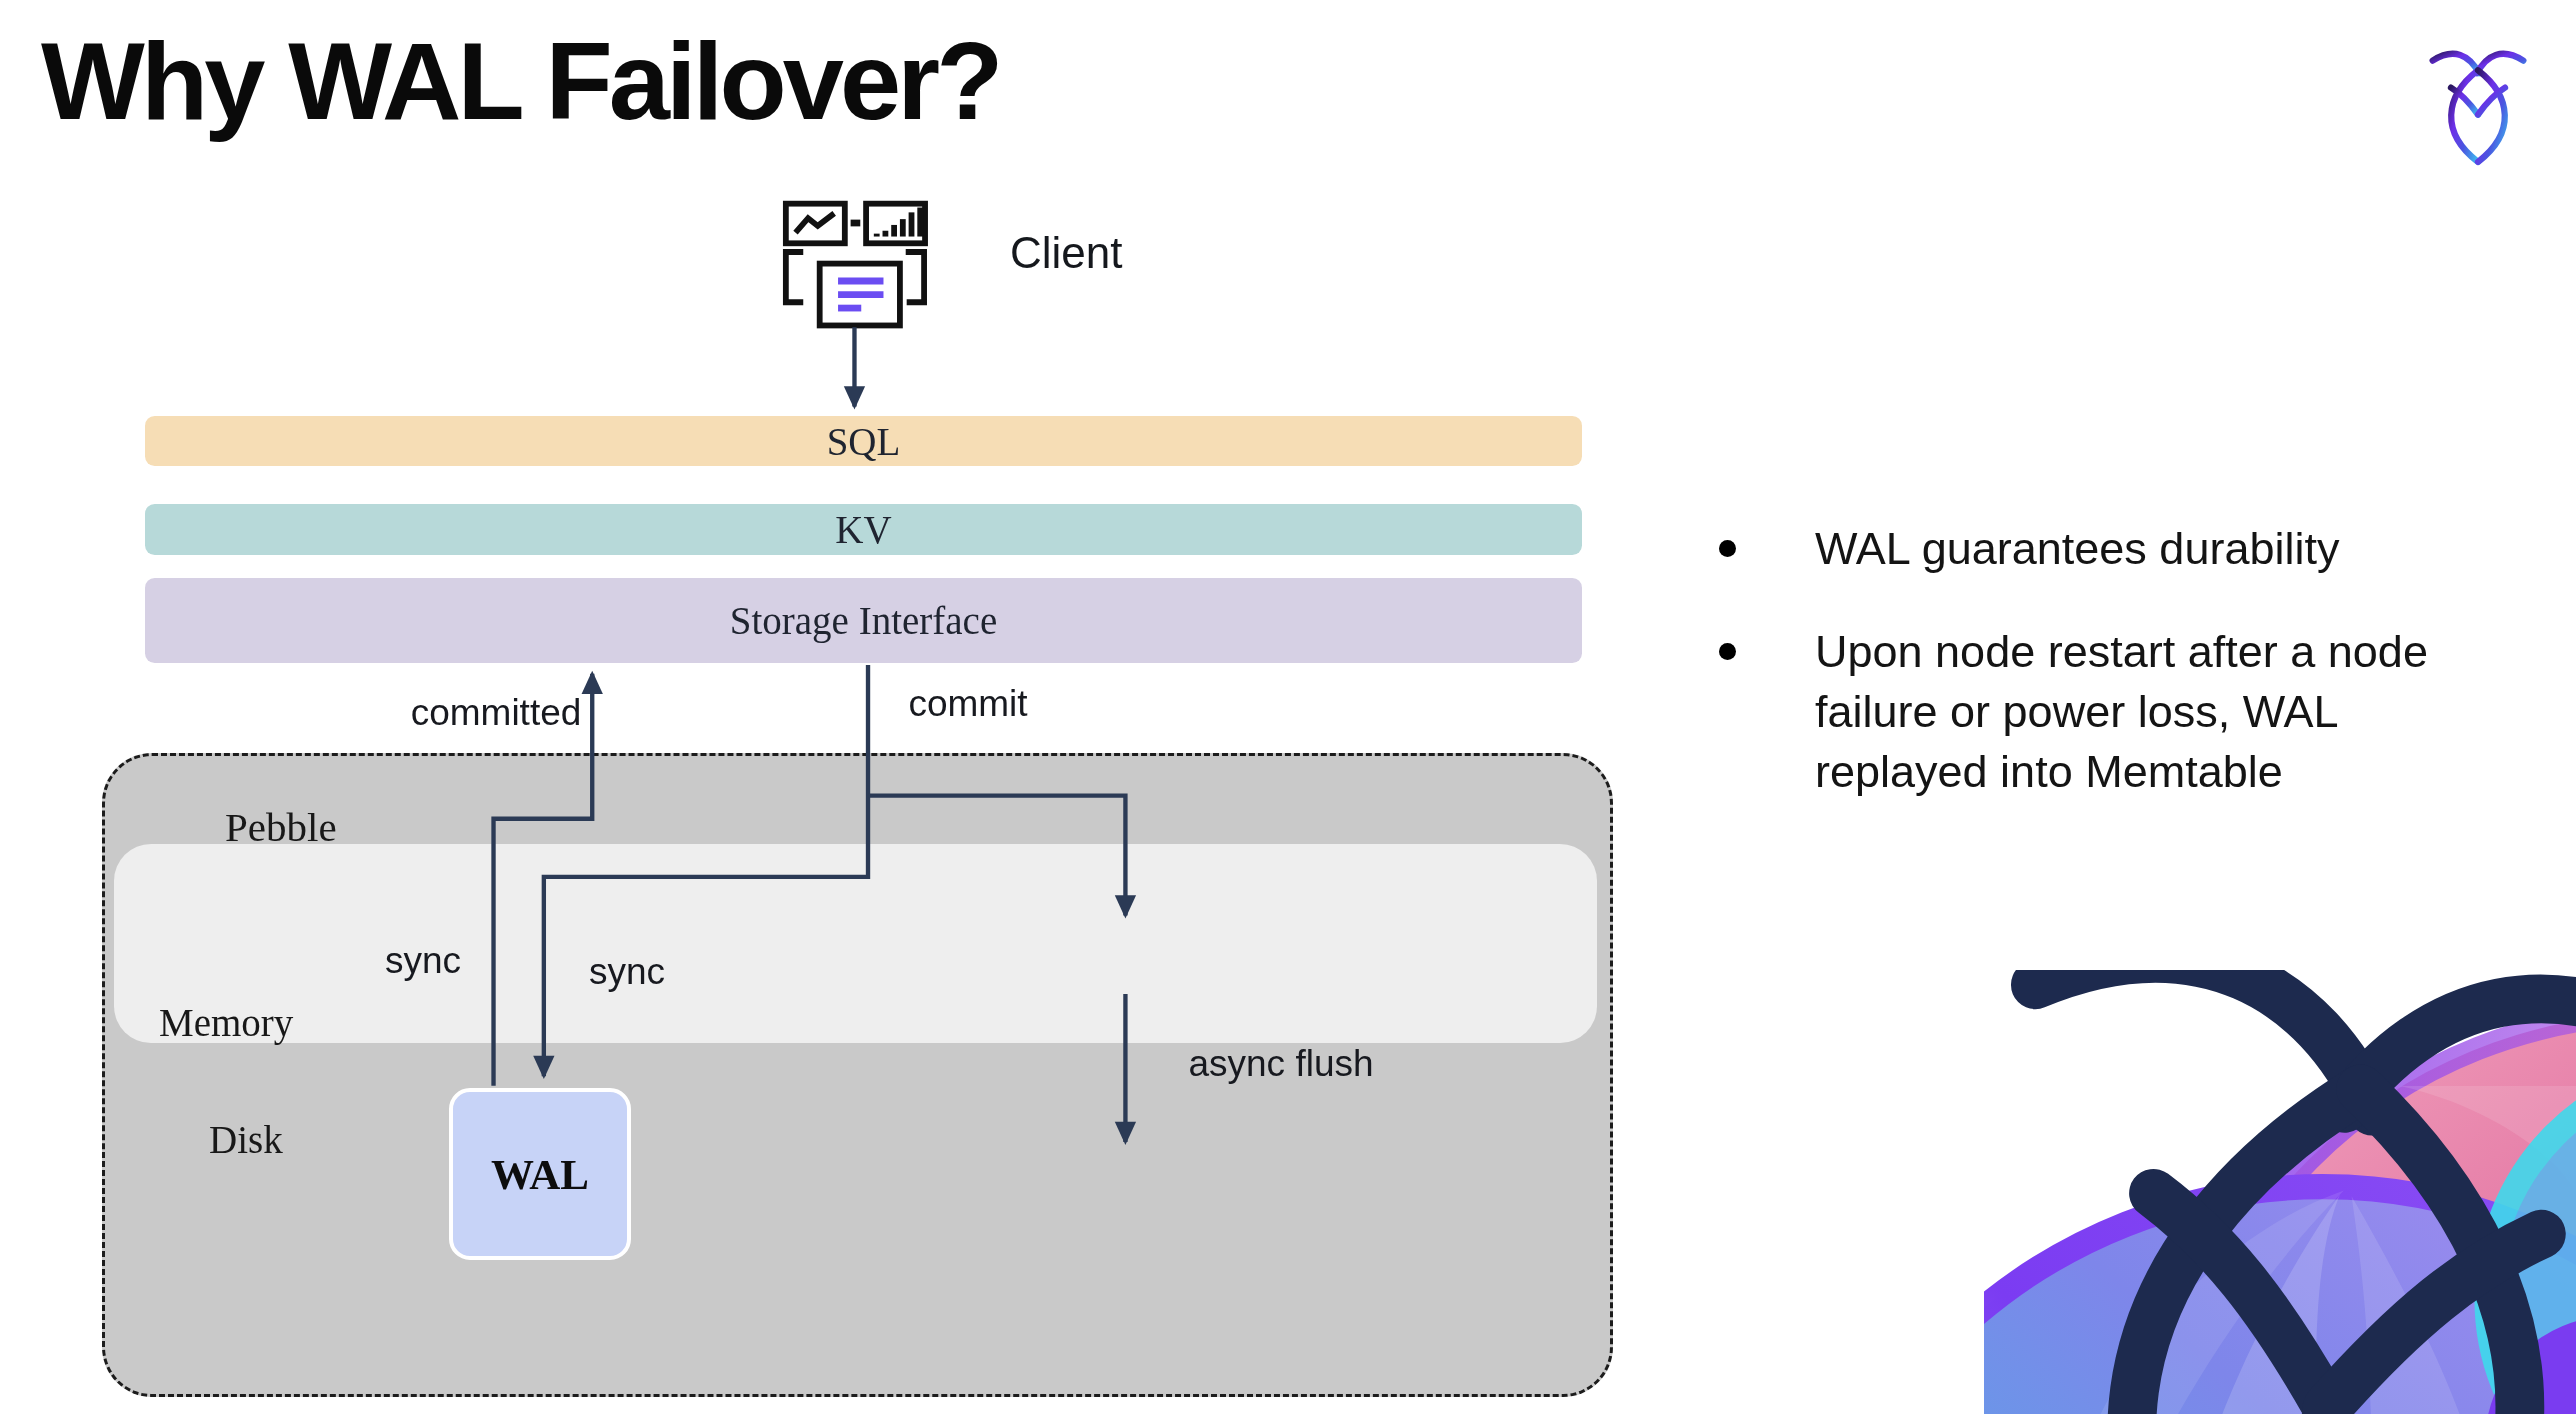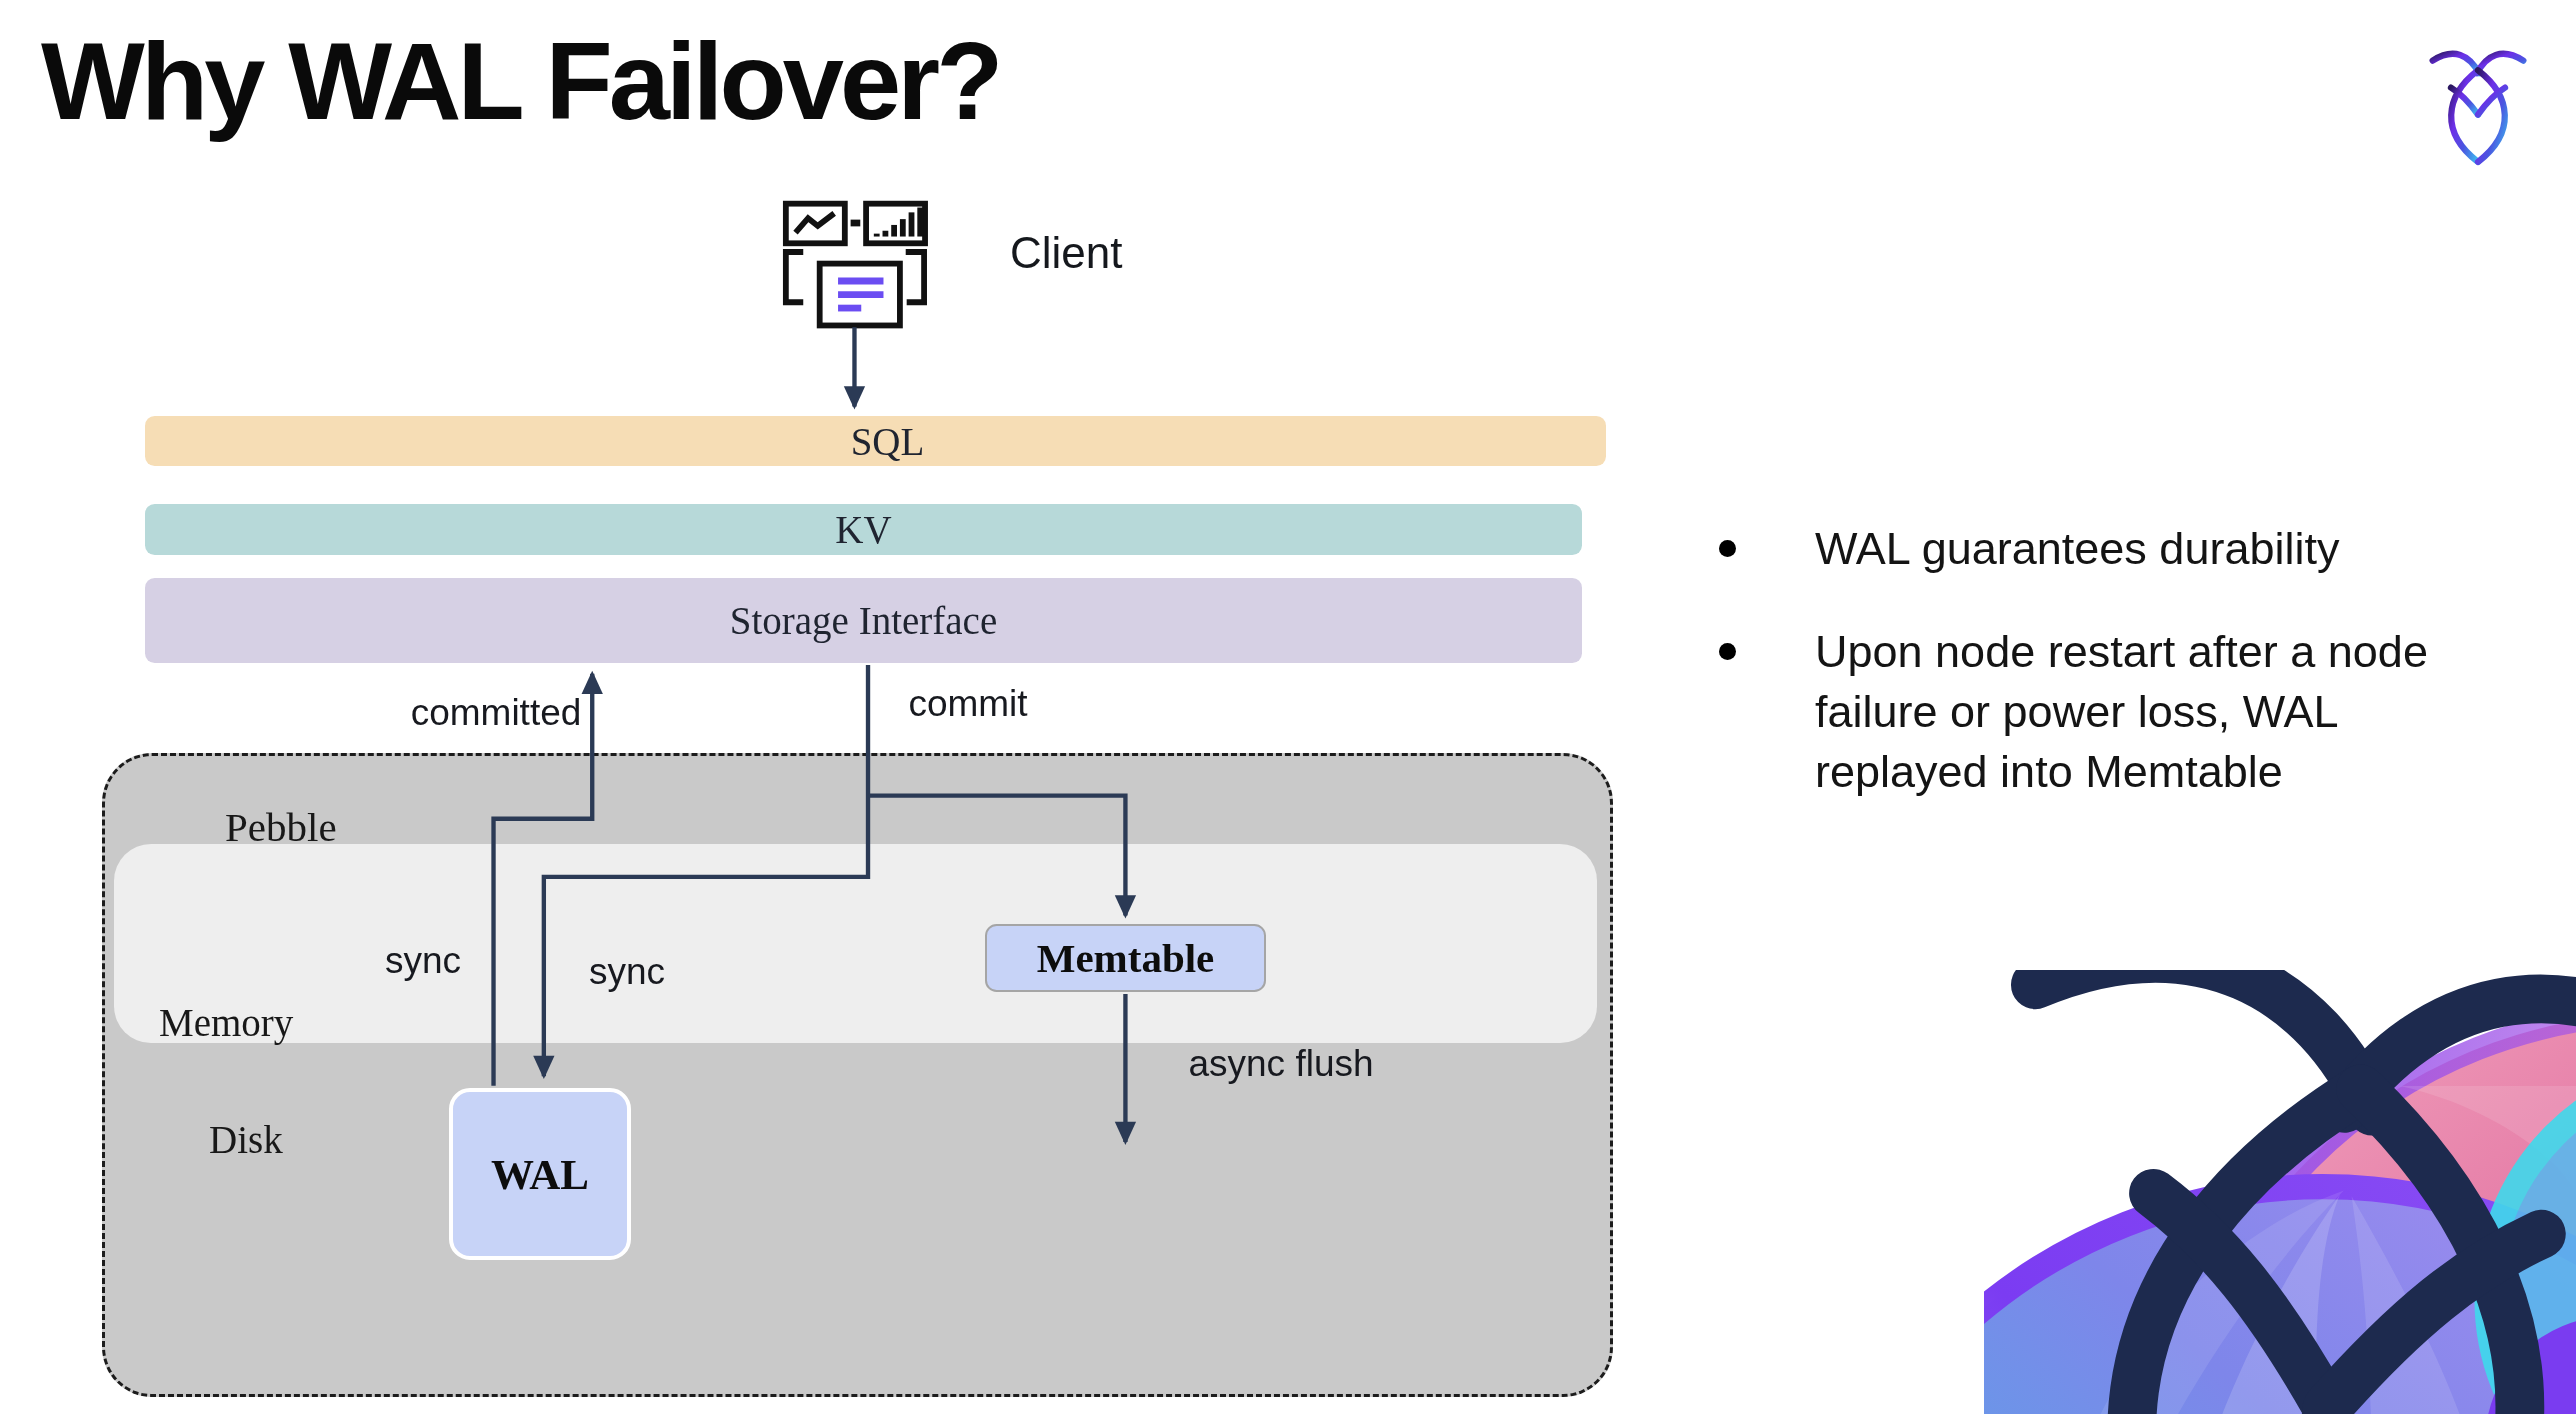"SQL" .bar-sql { padding-left: 24px -> none }
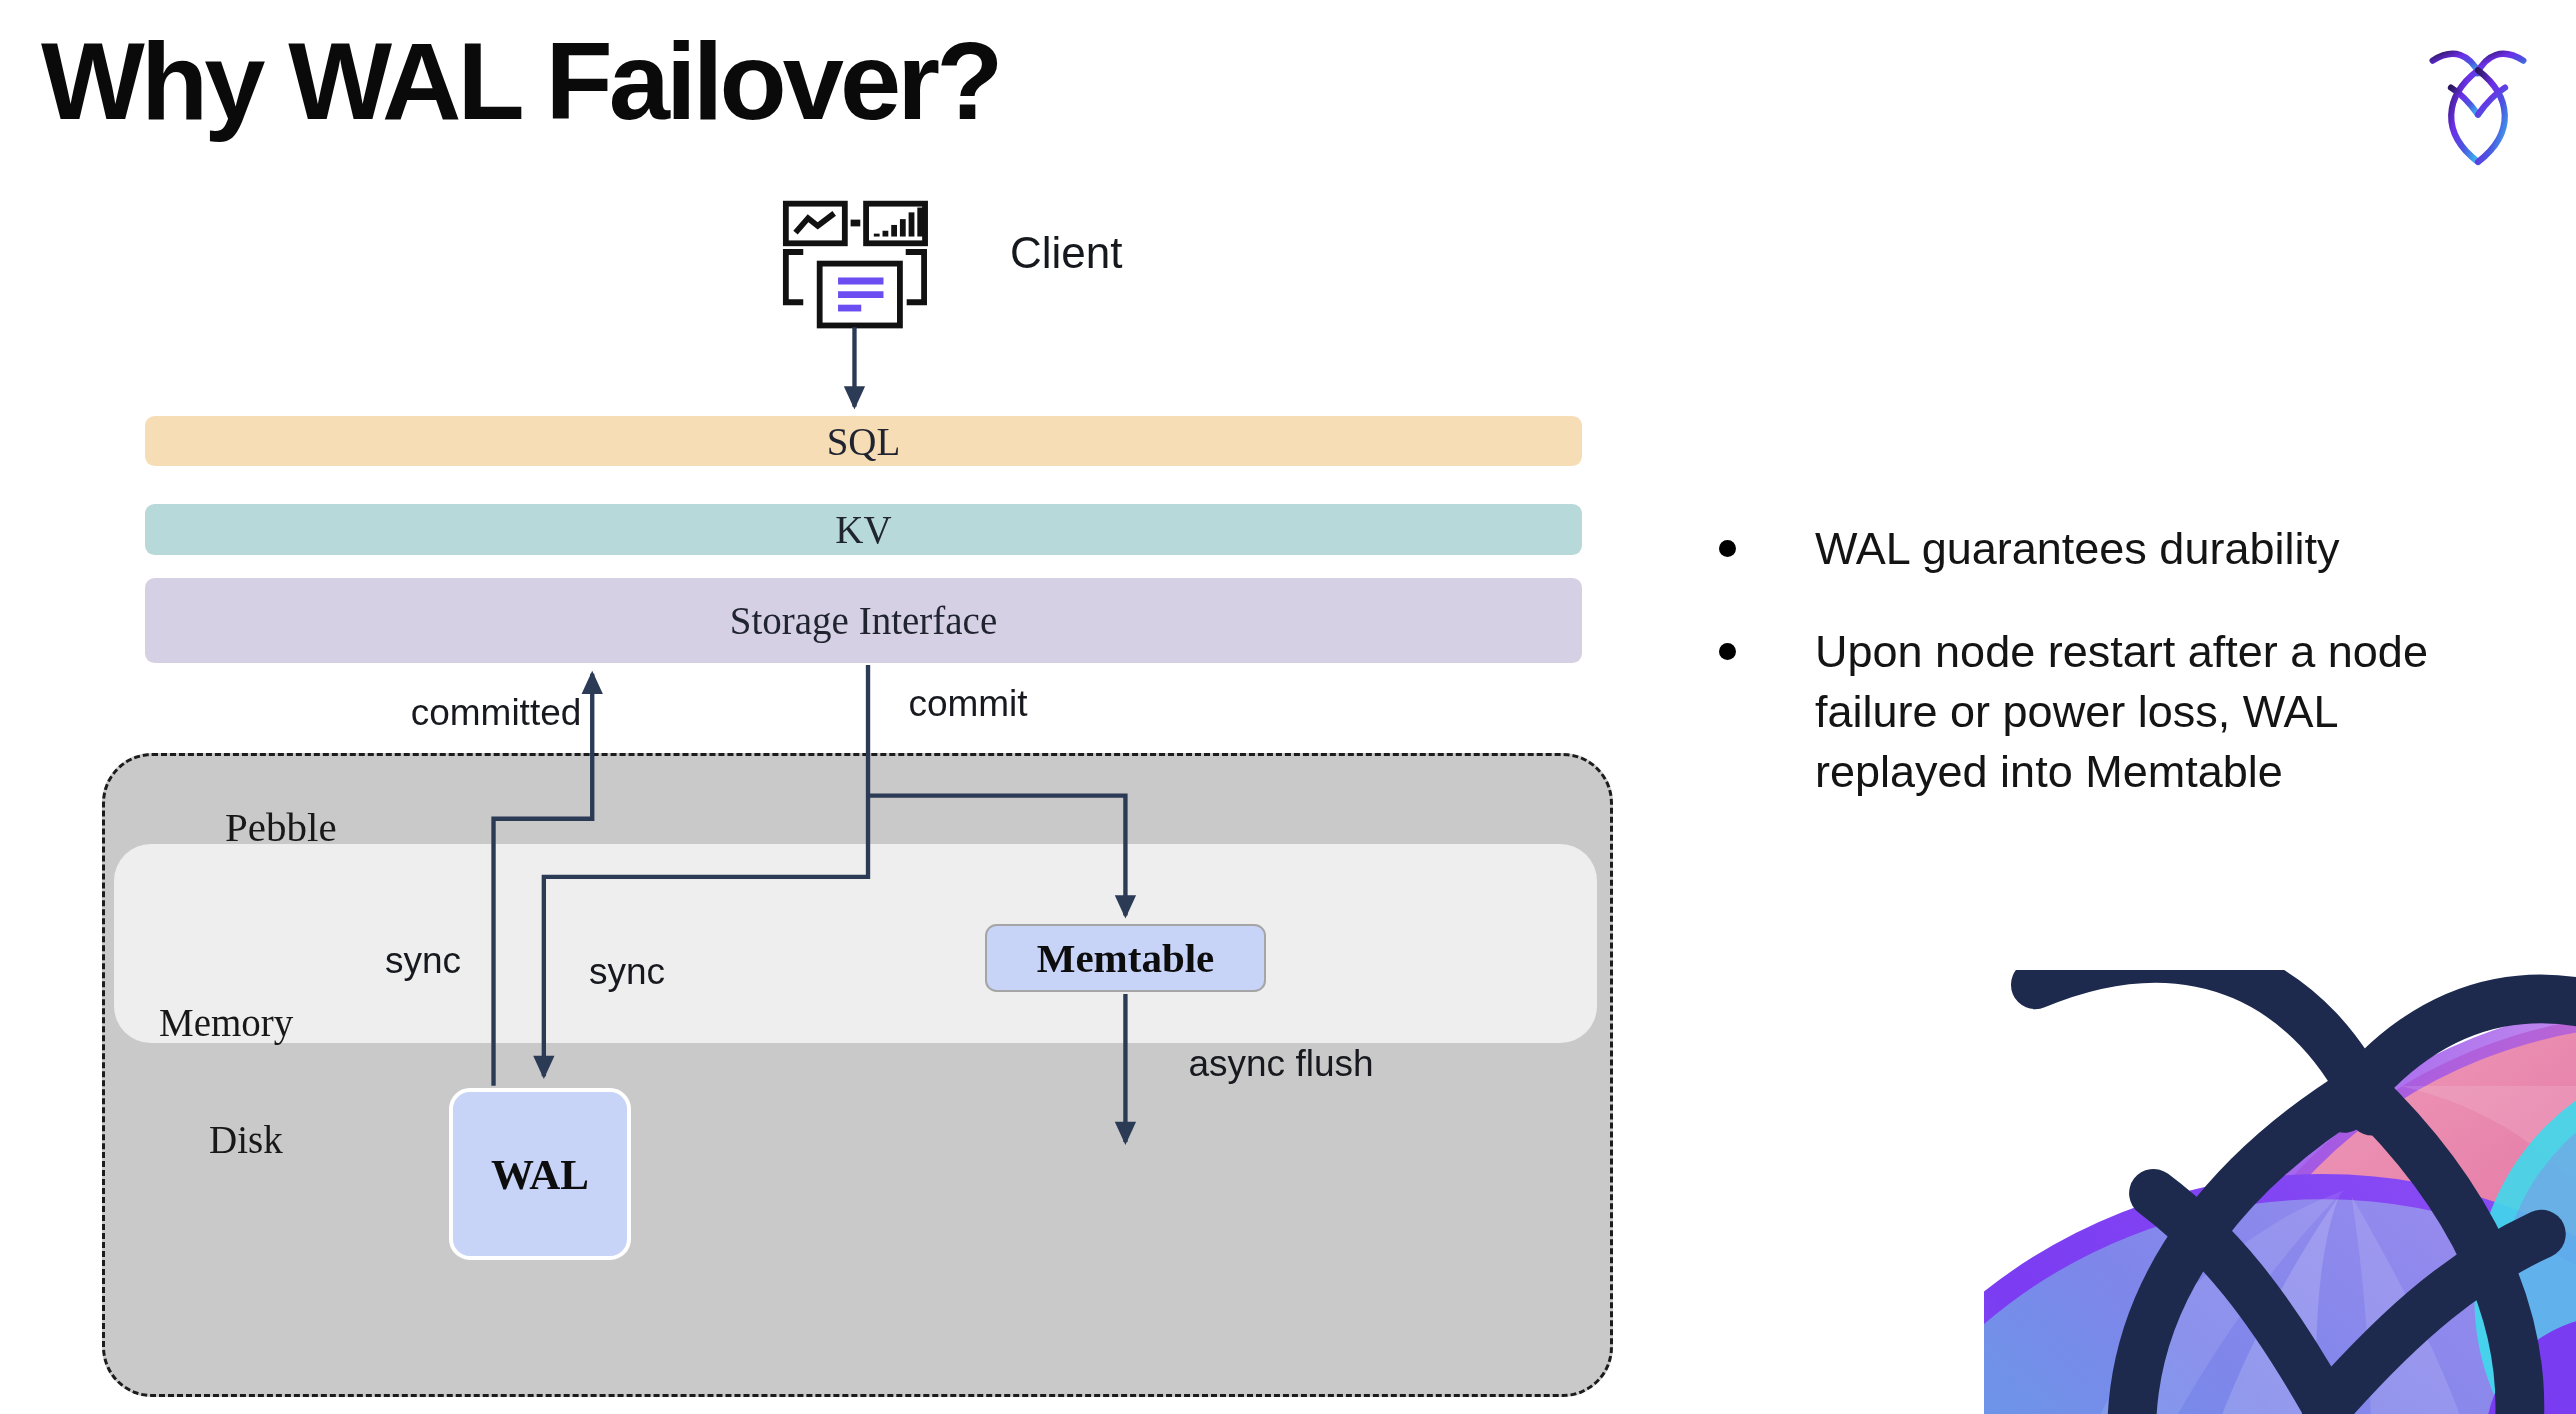"Memtable" div.node { html: <div> <span>Memtable</span> </div> -> none }
